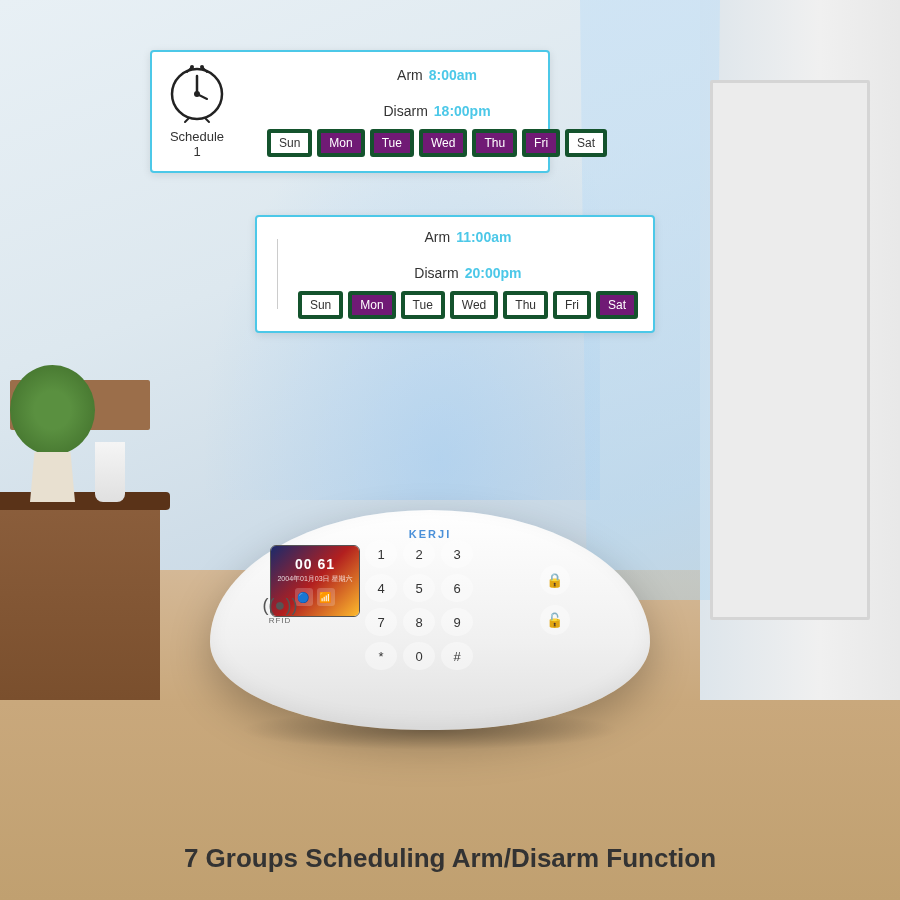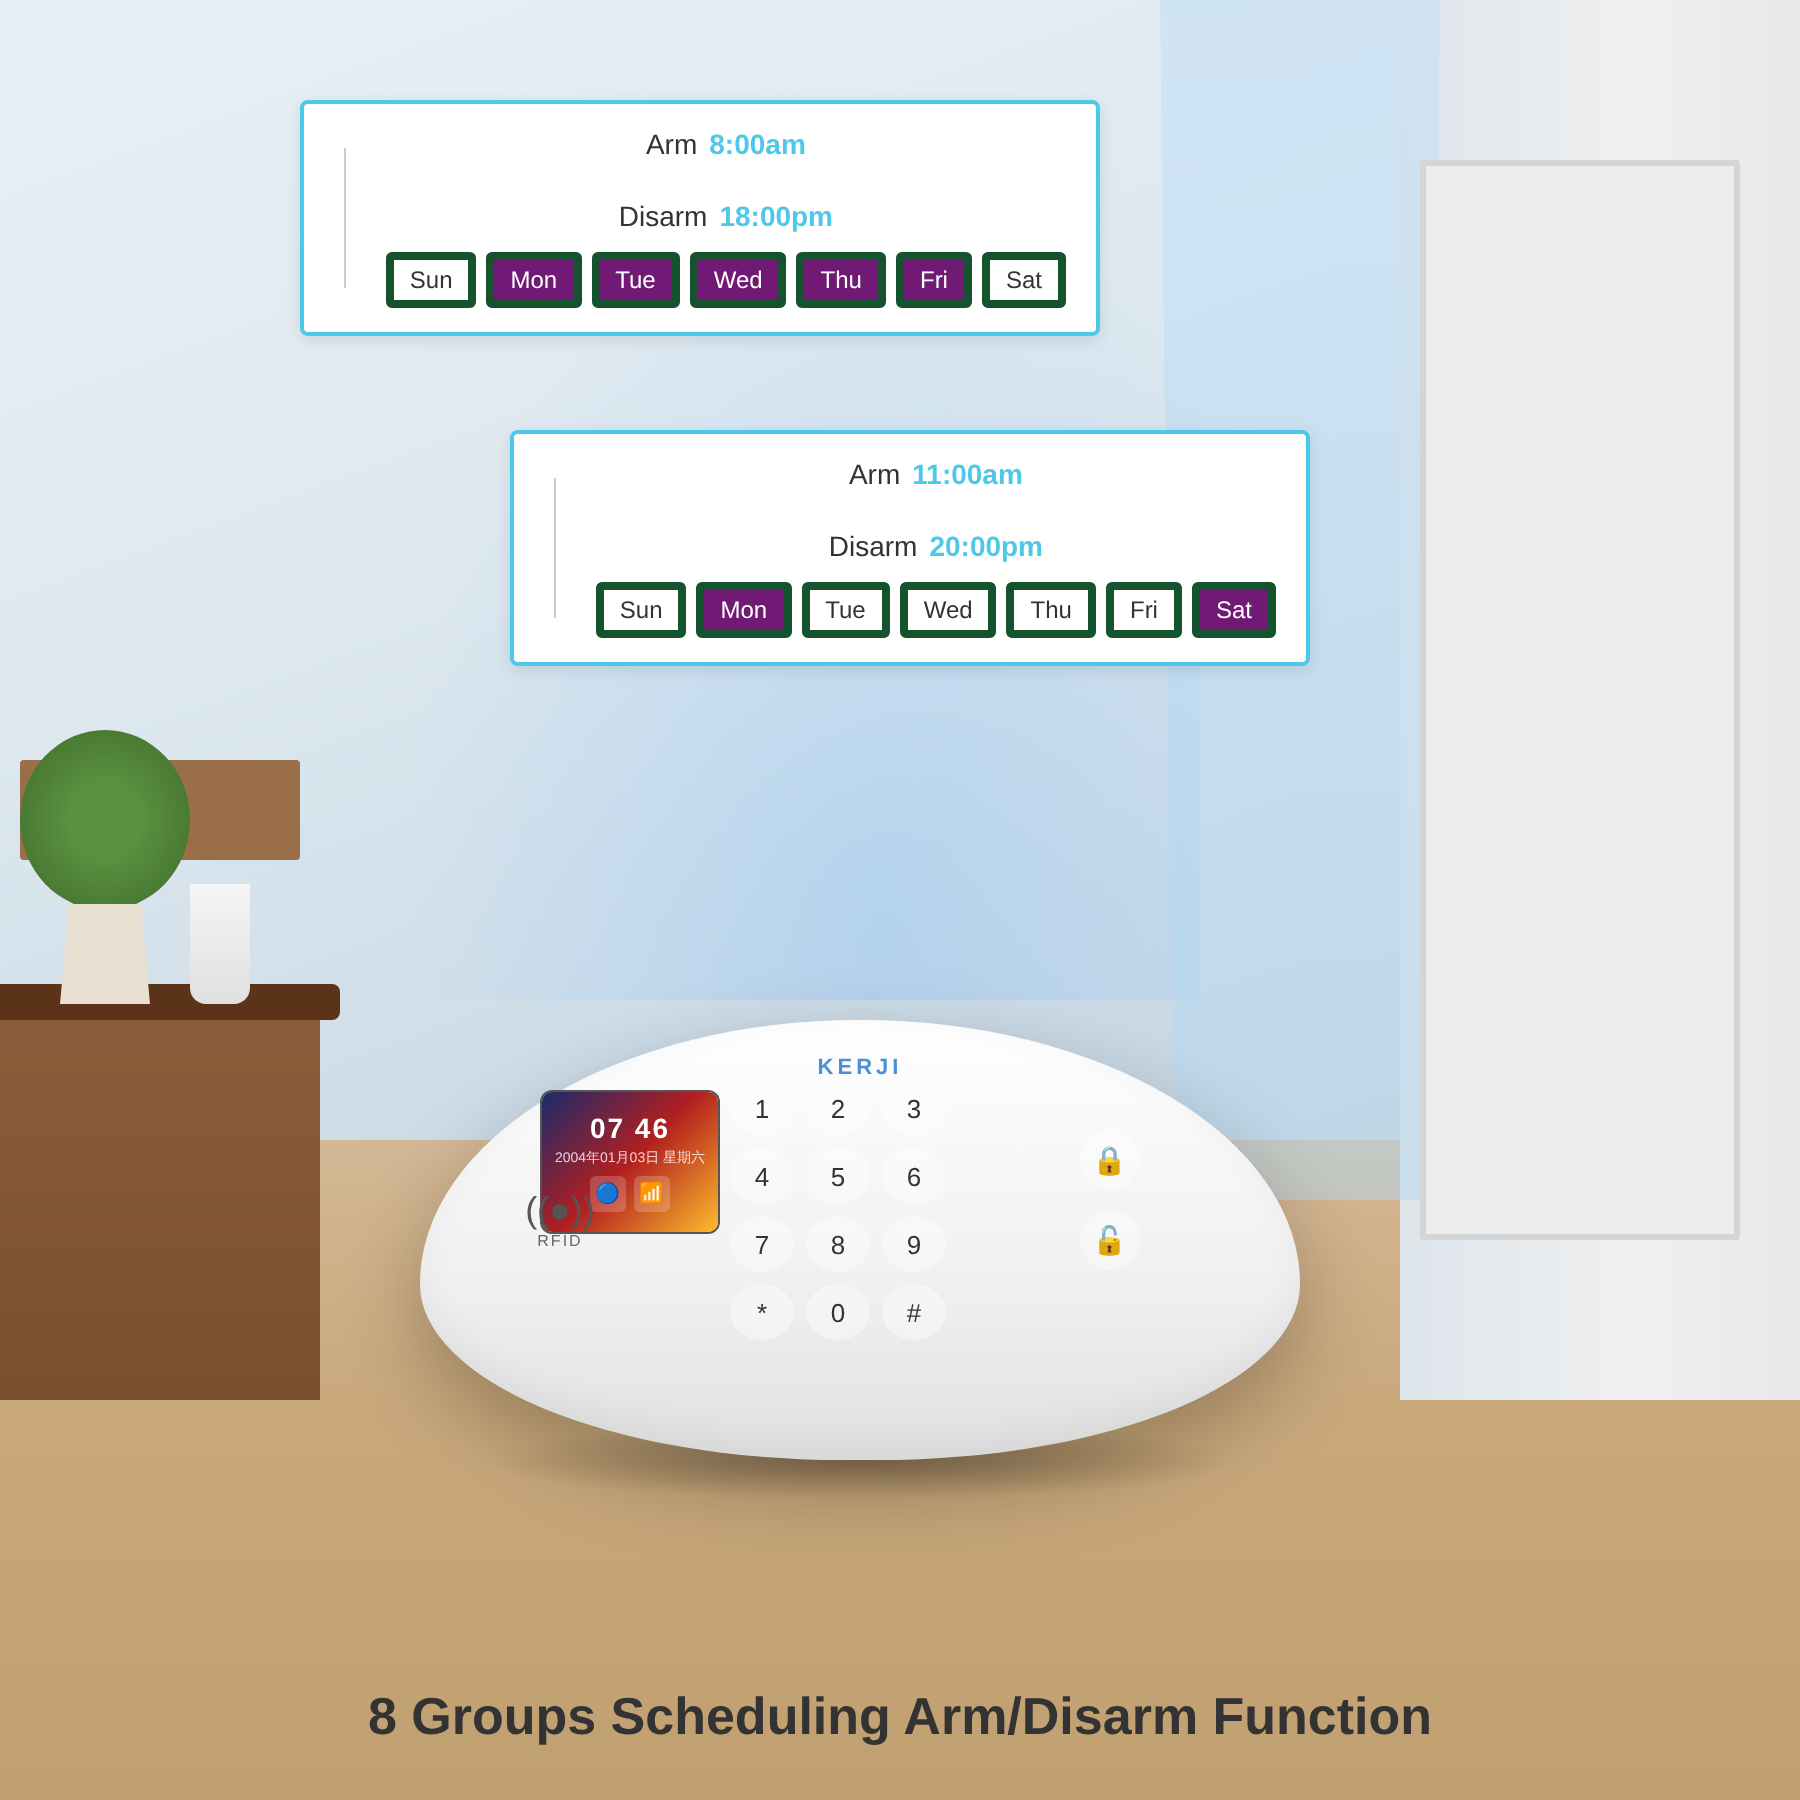"Schedule 1" div { html: none -> <div> <svg> <circle></circle> <circle></circle> <line></line> <line></line> <line></line> <line></line> <circle></circle> <circle></circle> <line></line> <line></line> </svg> <div>Schedule 1</div> </div> }
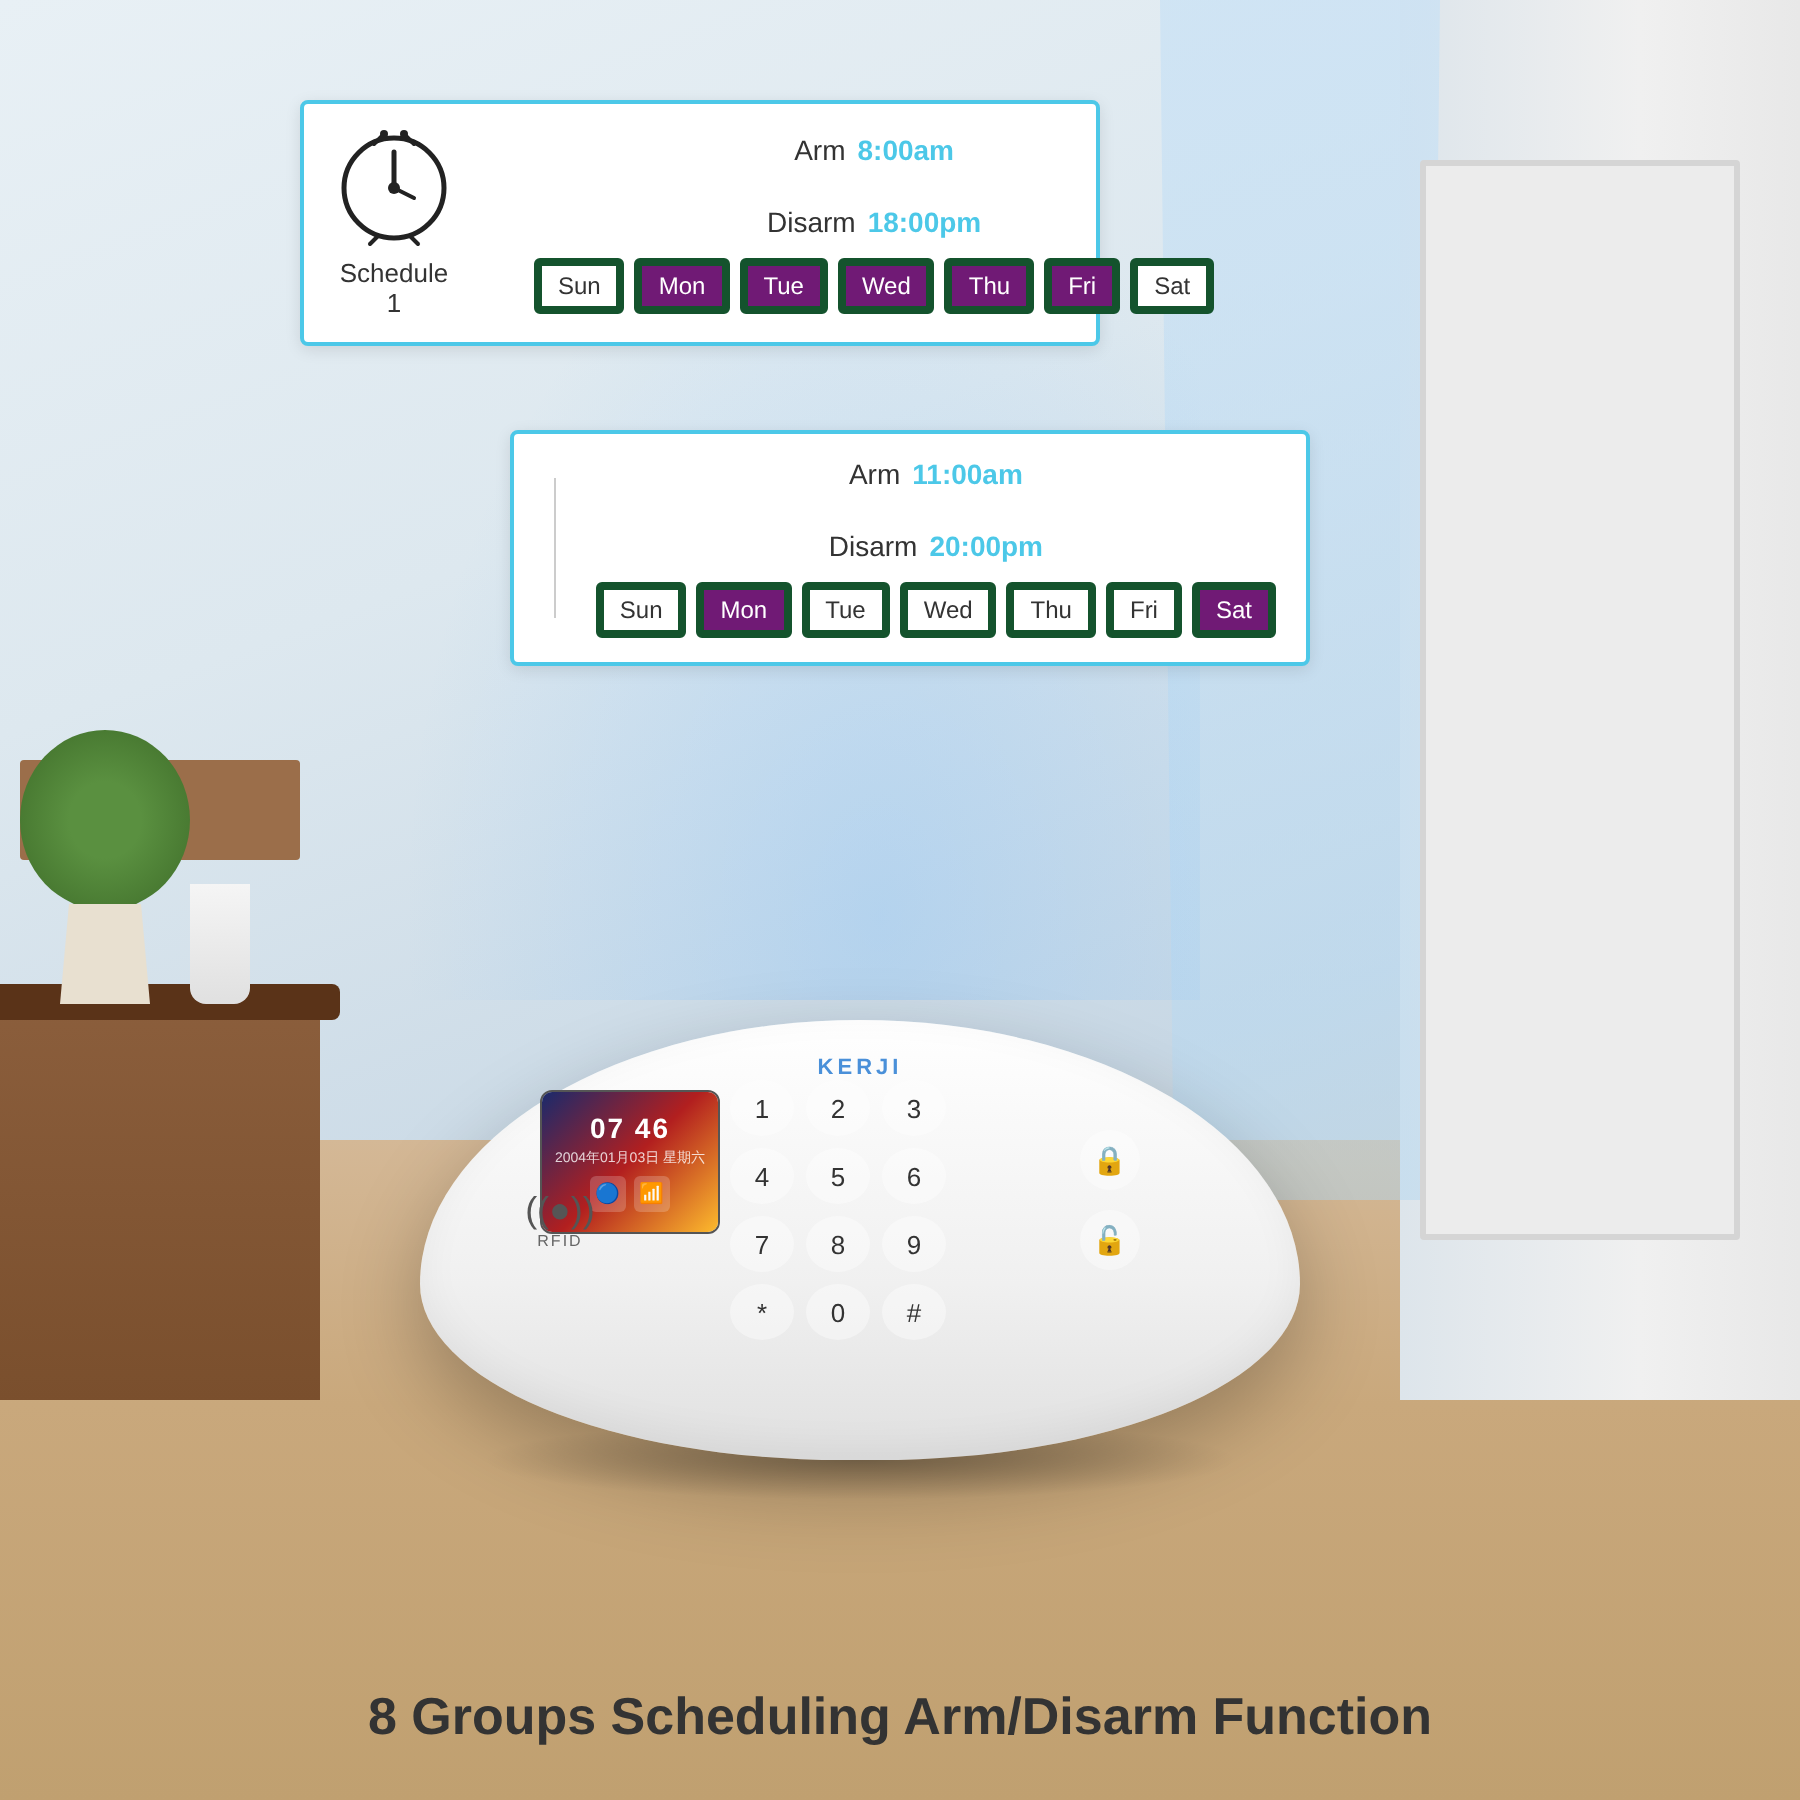"07 46" div.screen-time { text: 07 46 -> 00 61 }
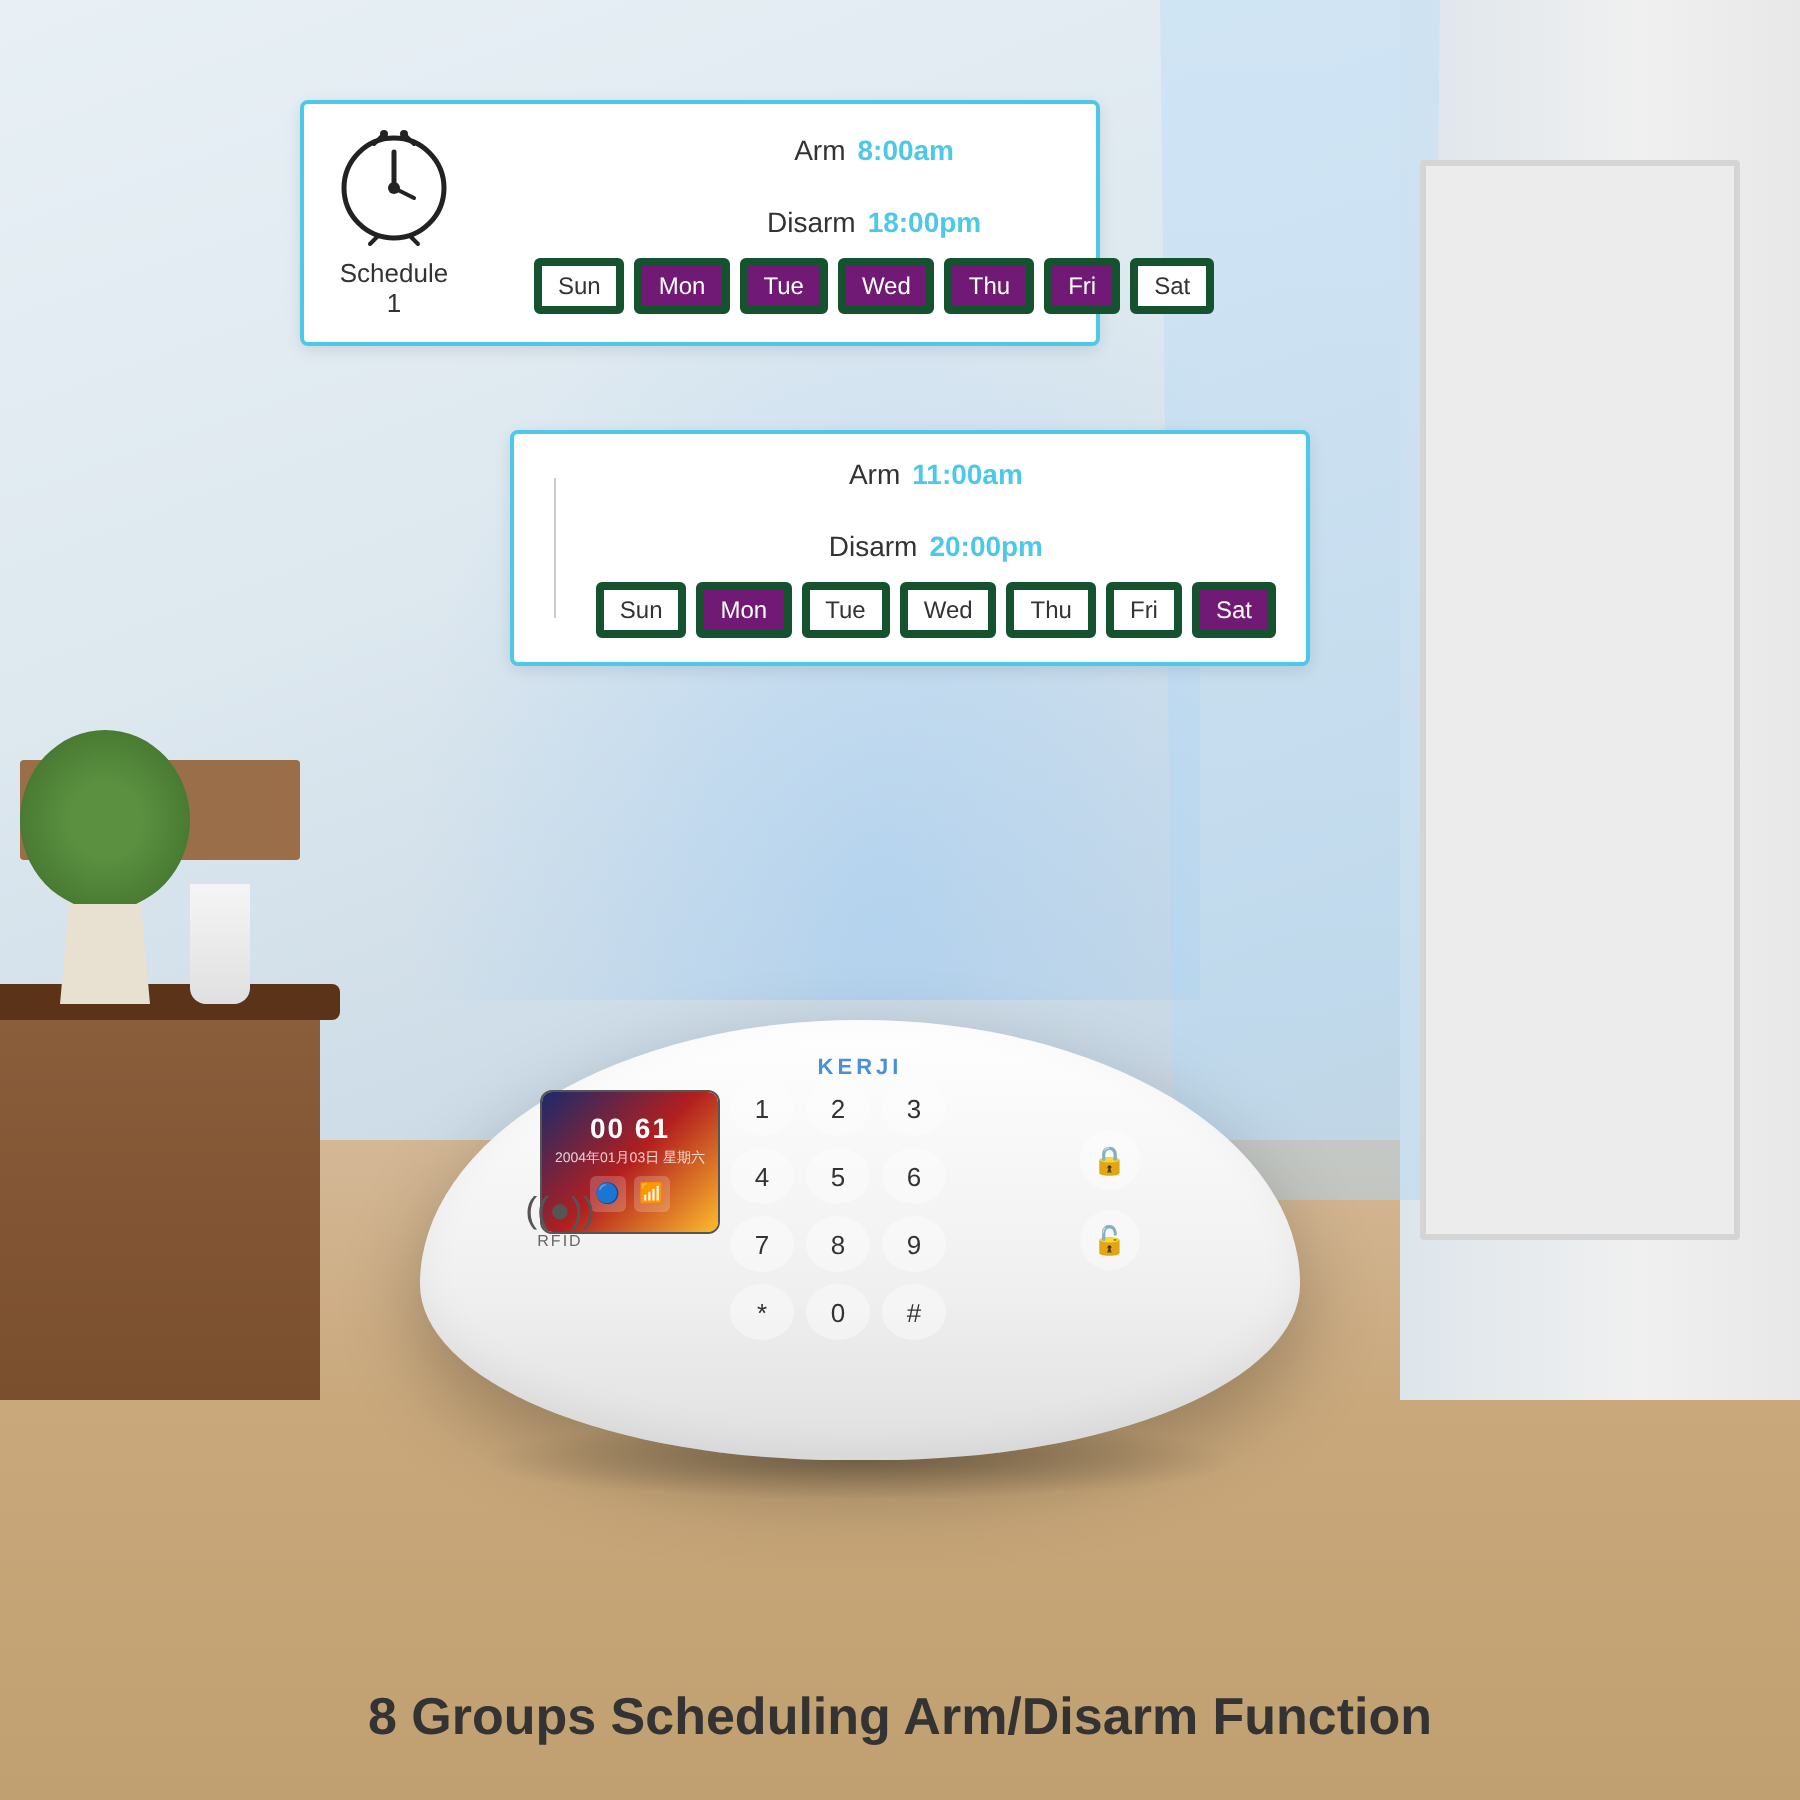"8 Groups Scheduling Arm/Disarm Function" div.bottom-title { text: 8 -> 7 }
